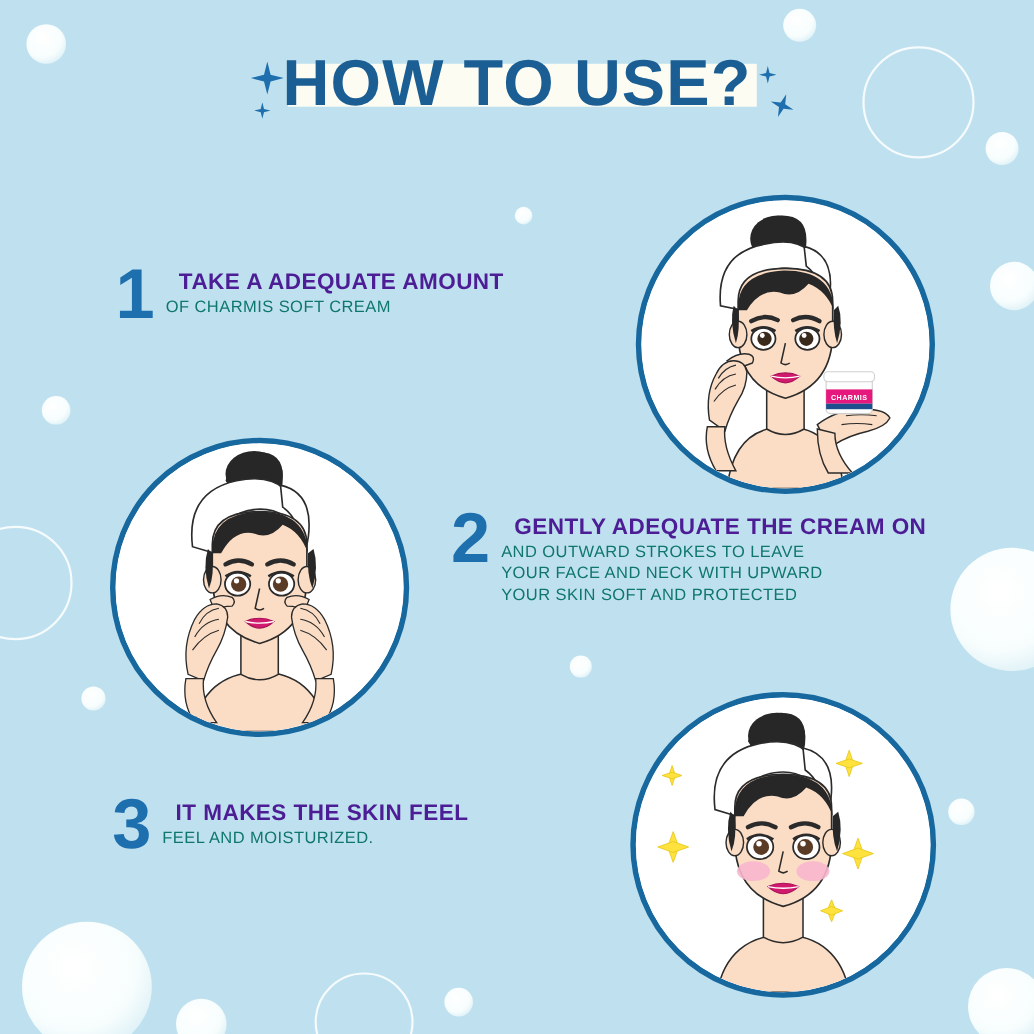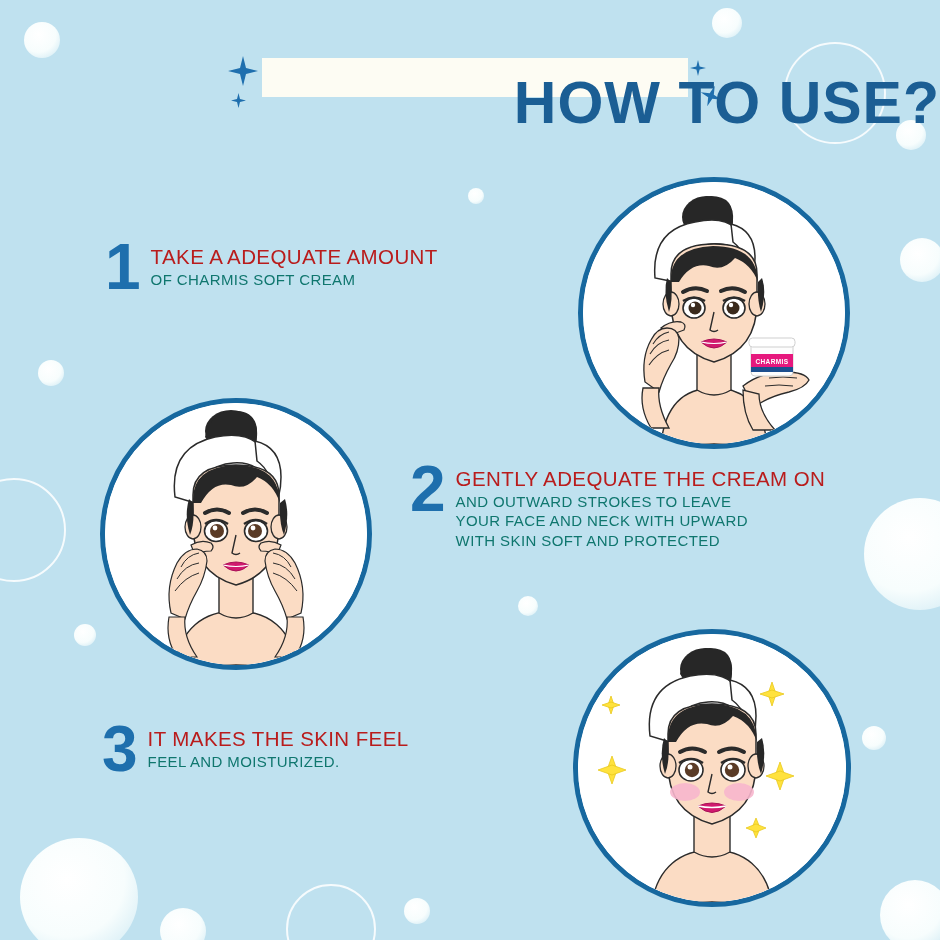"HOW TO USE?" .title-wrap { text-align: right -> center; top: 64px -> 36px }
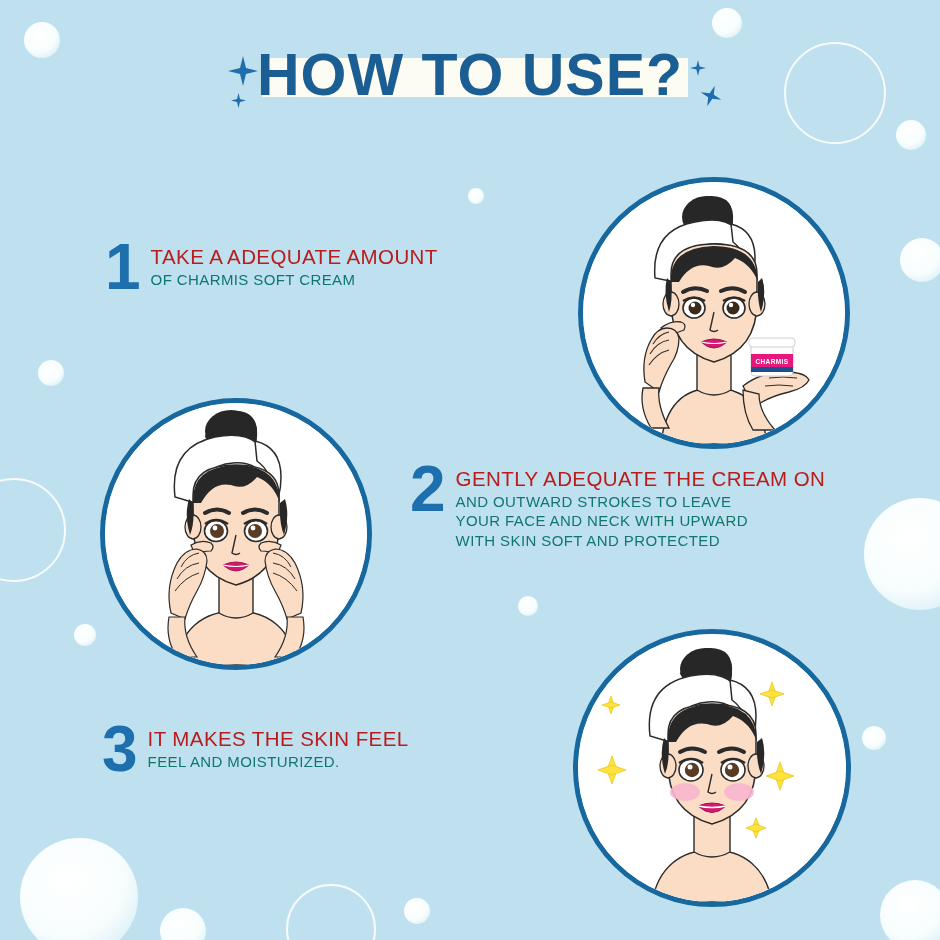"TAKE A ADEQUATE AMOUNT" .line-bold { color: #b91c1c -> #4c1d95; font-weight: normal -> bold; margin-left: none -> 12px }
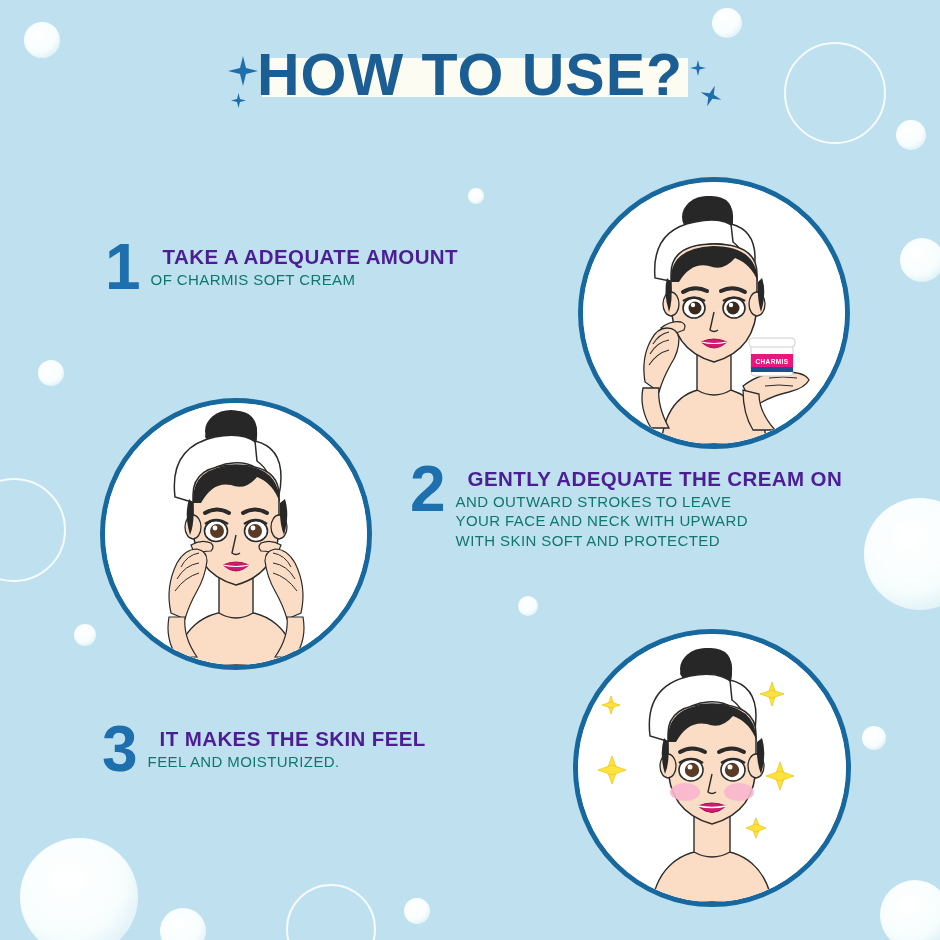"WITH SKIN SOFT AND PROTECTED" div.line-reg { text: WITH -> YOUR }
